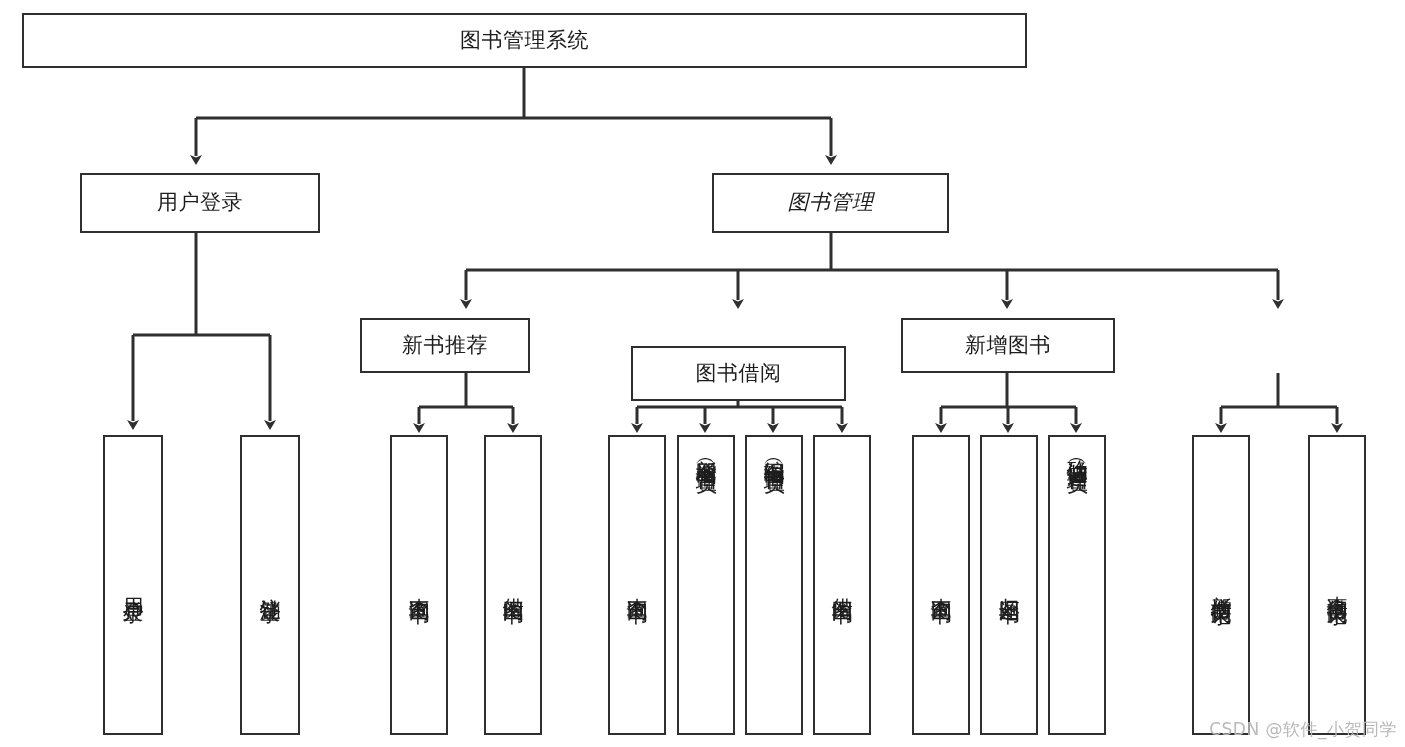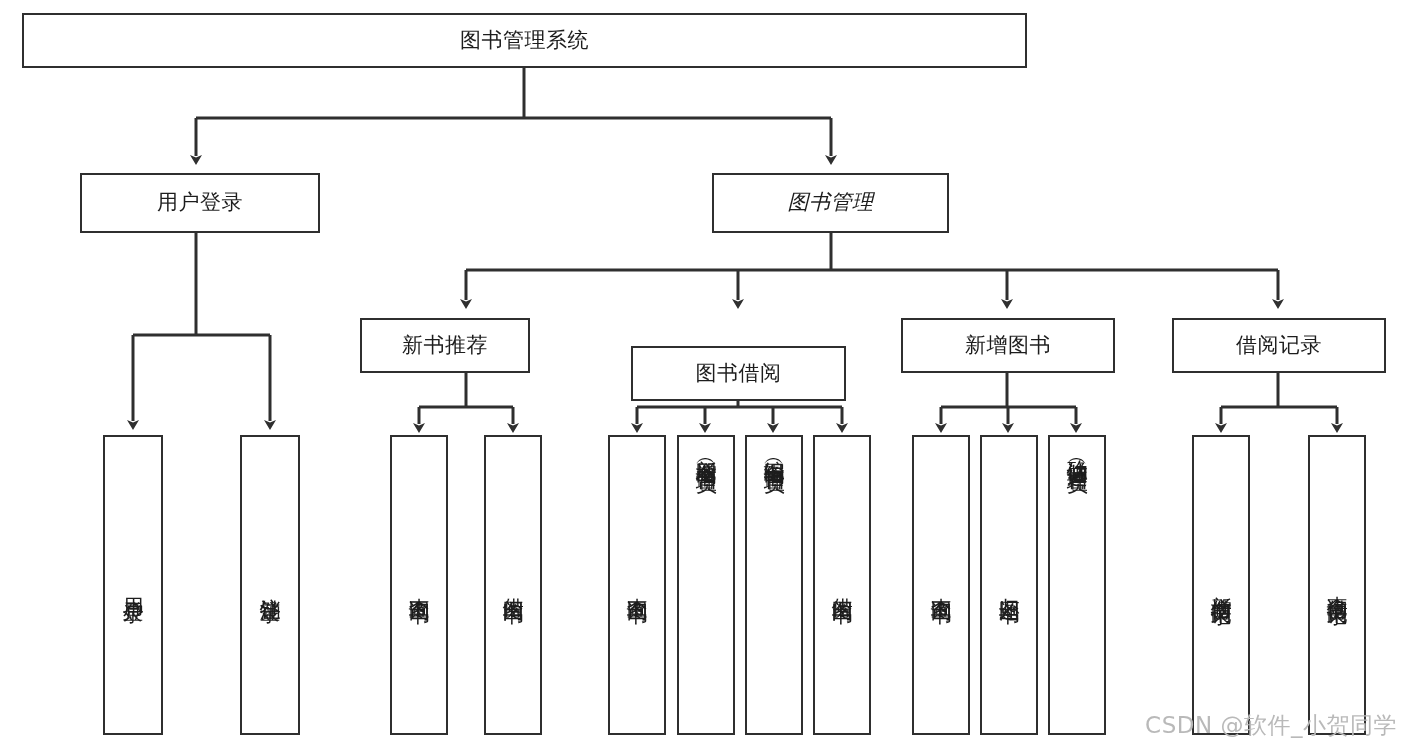"借阅记录" div.node-box { html: <div> <span>借阅记录</span> </div> -> none }
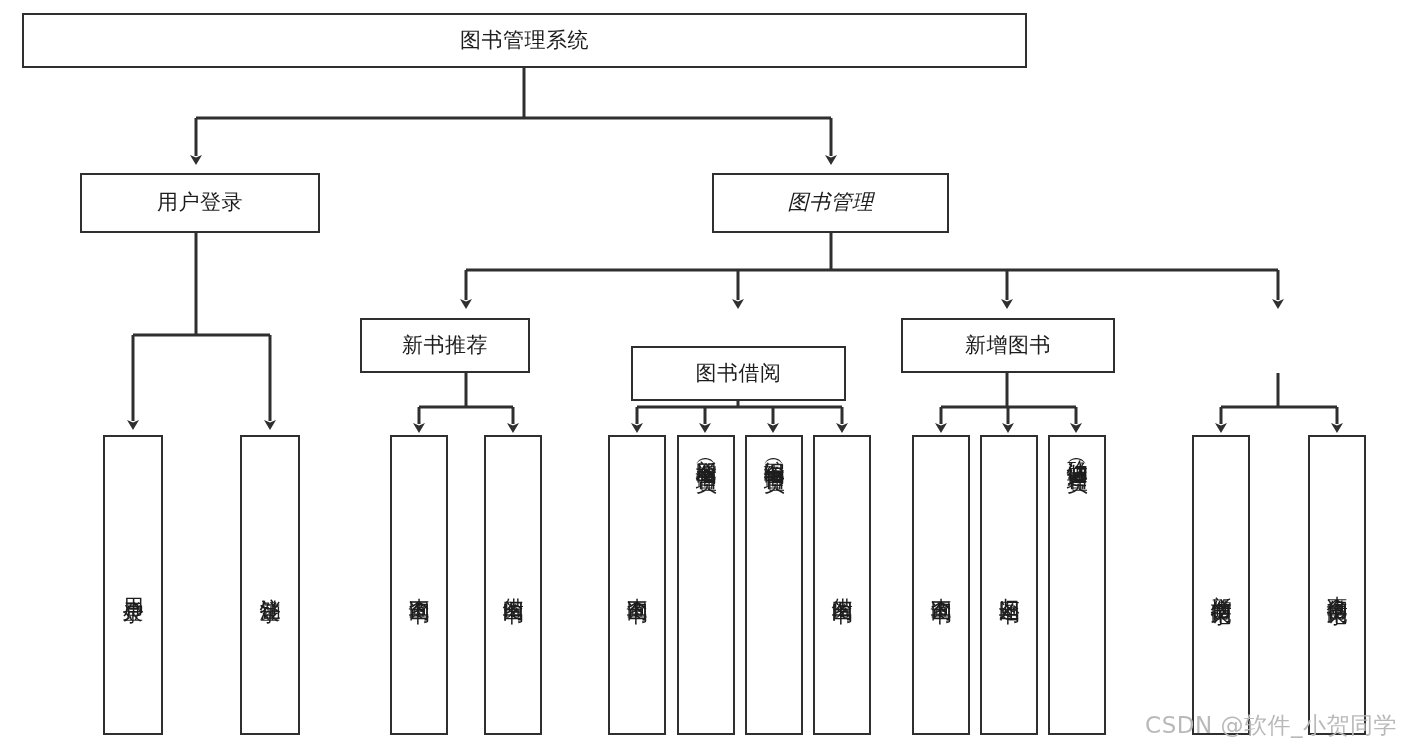"CSDN @软件_小贺同学" #watermark { font-size: 23px -> 17px }
